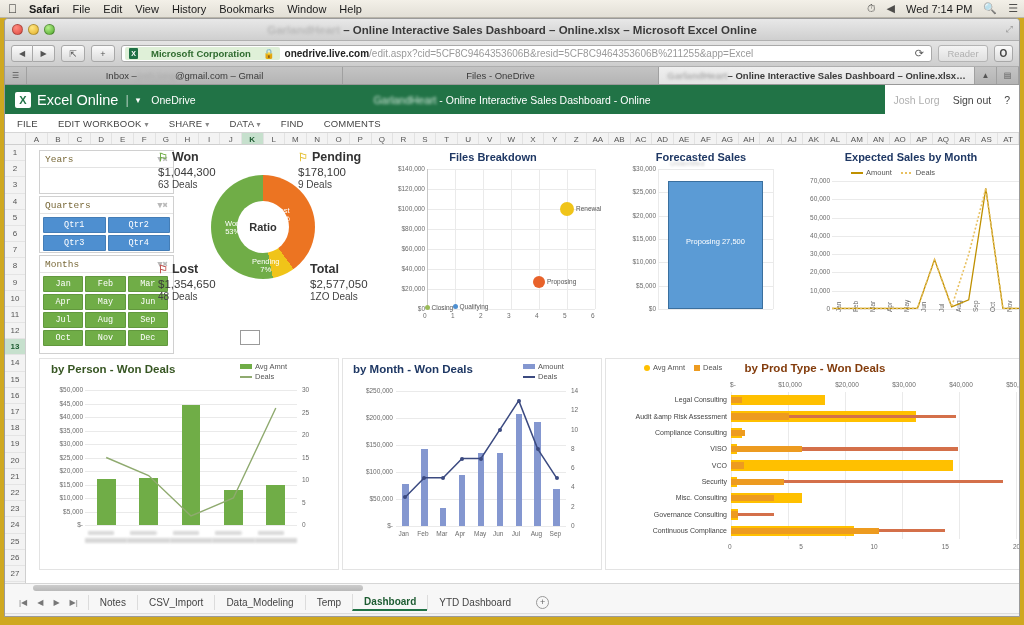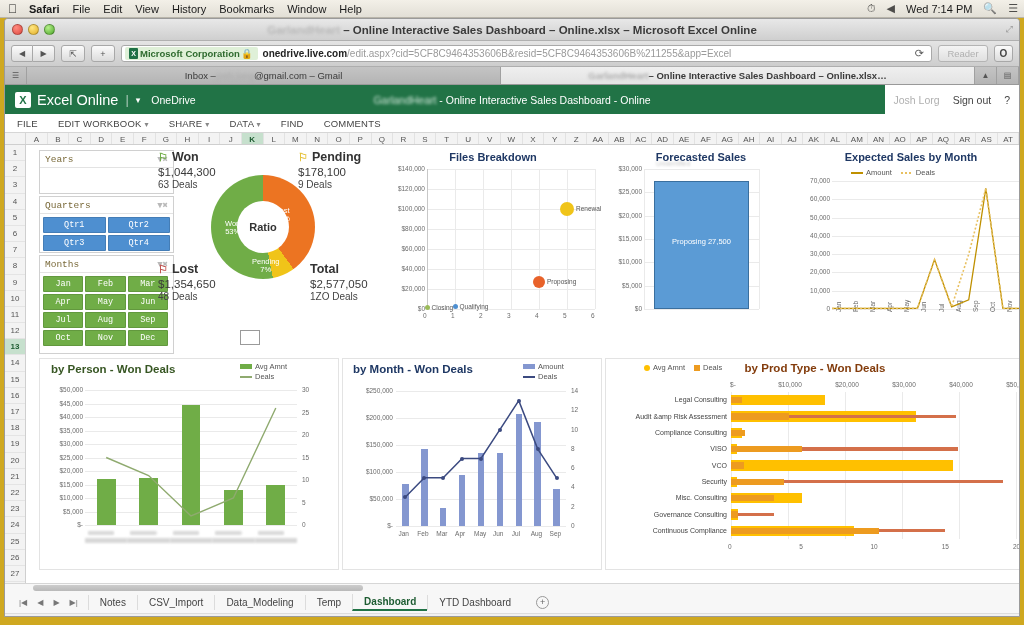"Microsoft Corporation" .evbadge { gap: 2px -> 13px }
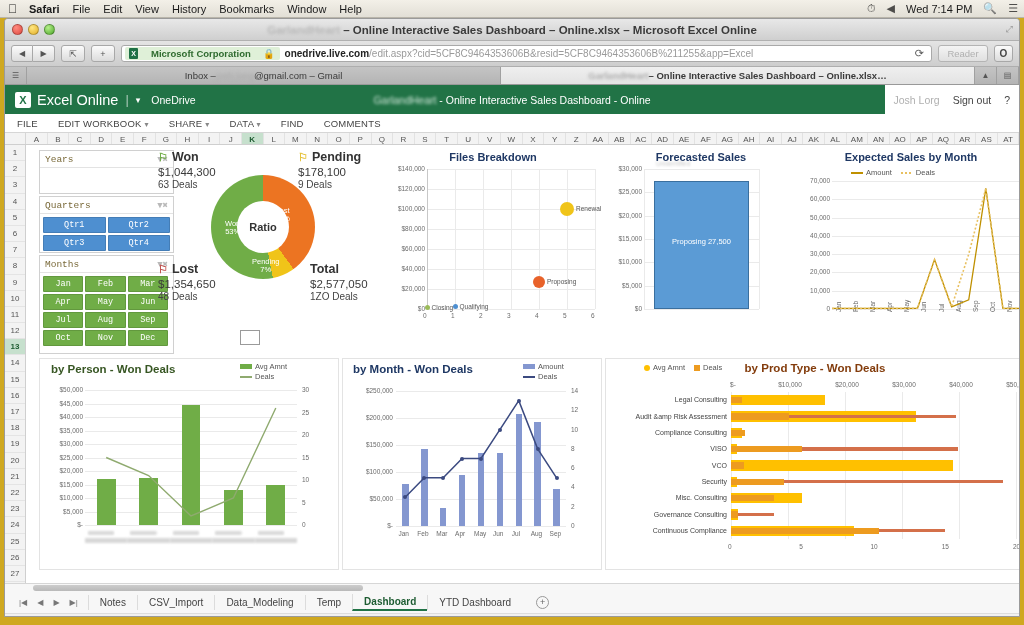"Files - OneDrive" span.tab { html: none -> <span> <span>Files - OneDrive</span> </span> }
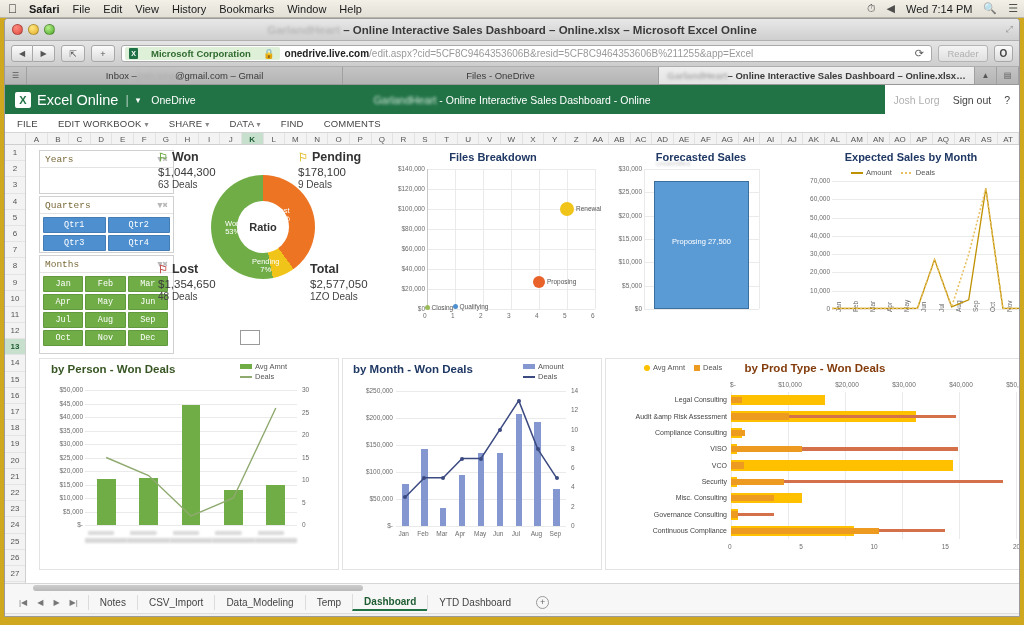"Proposing 27,500" div.plot { left: 38px -> 52px }
